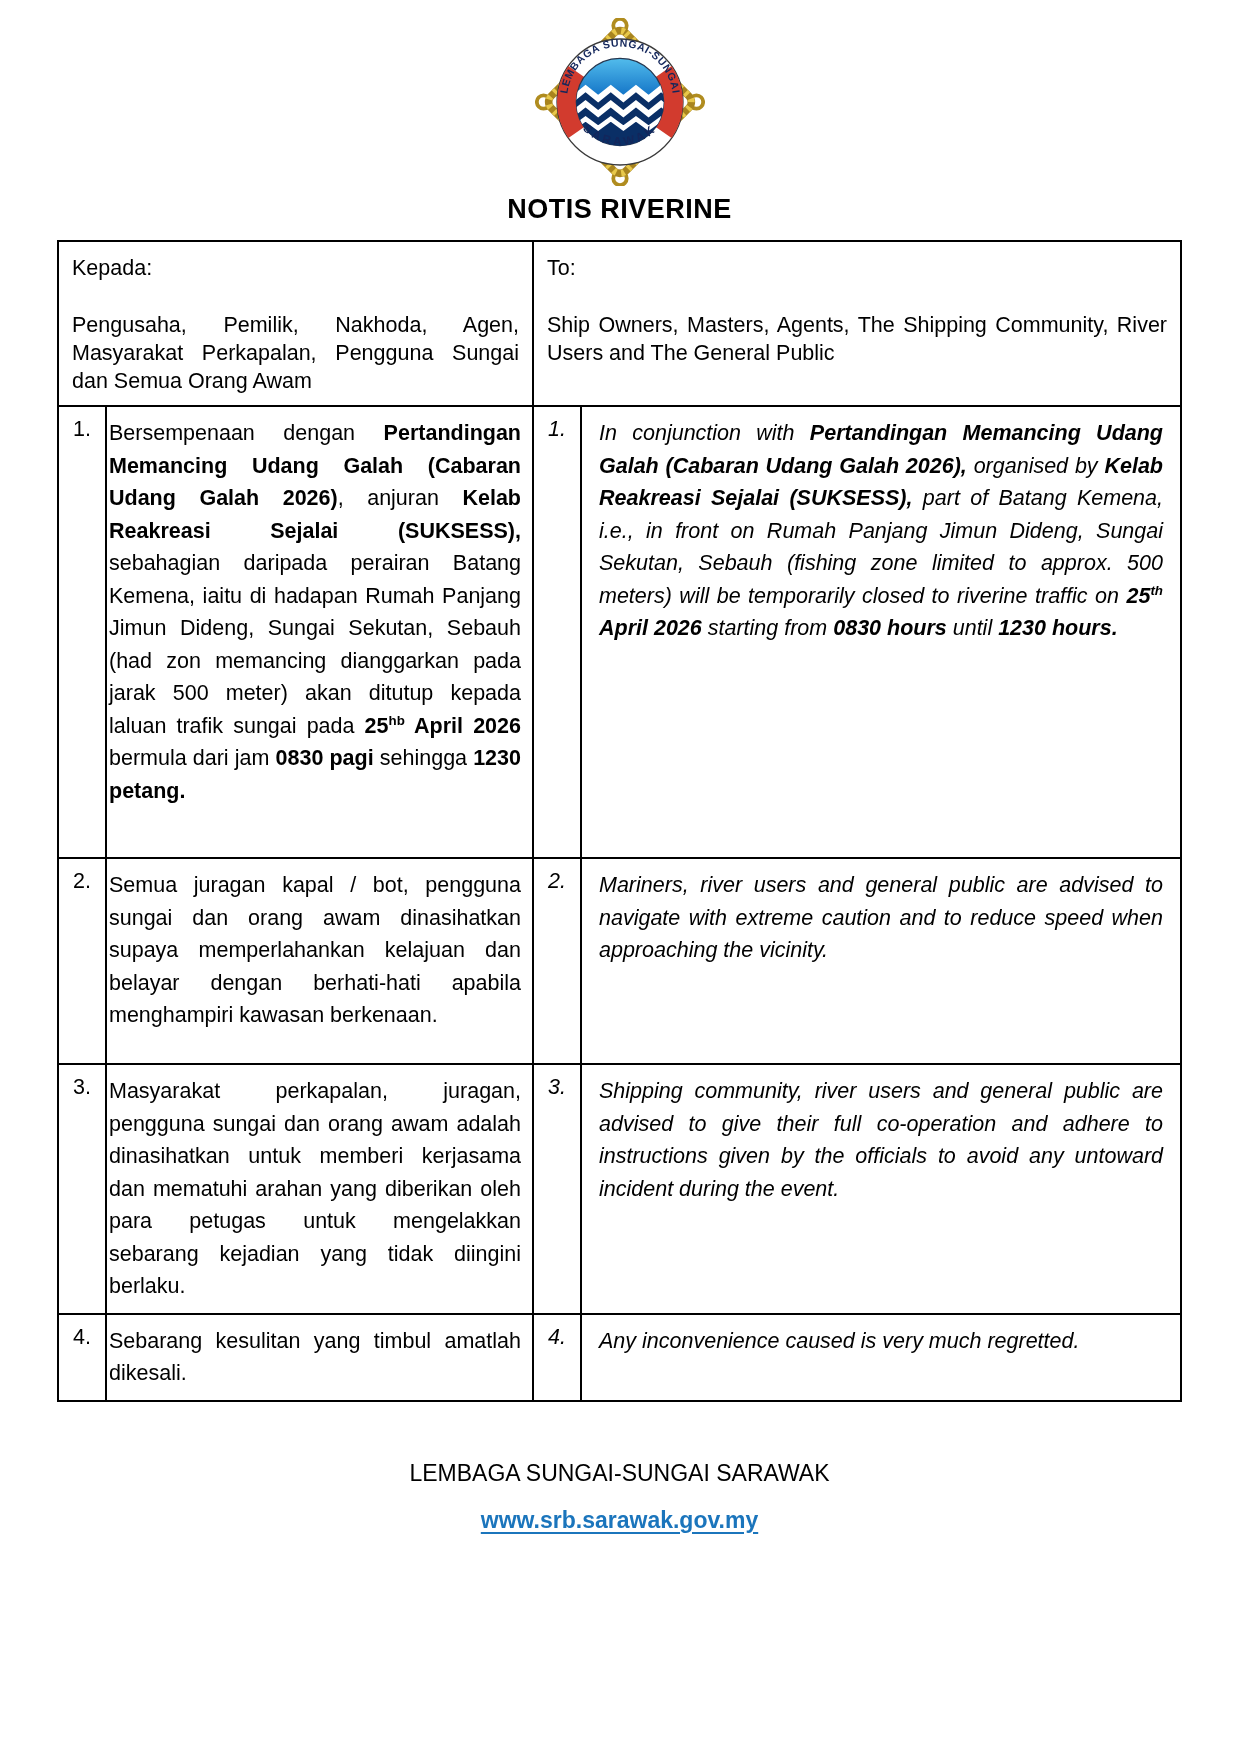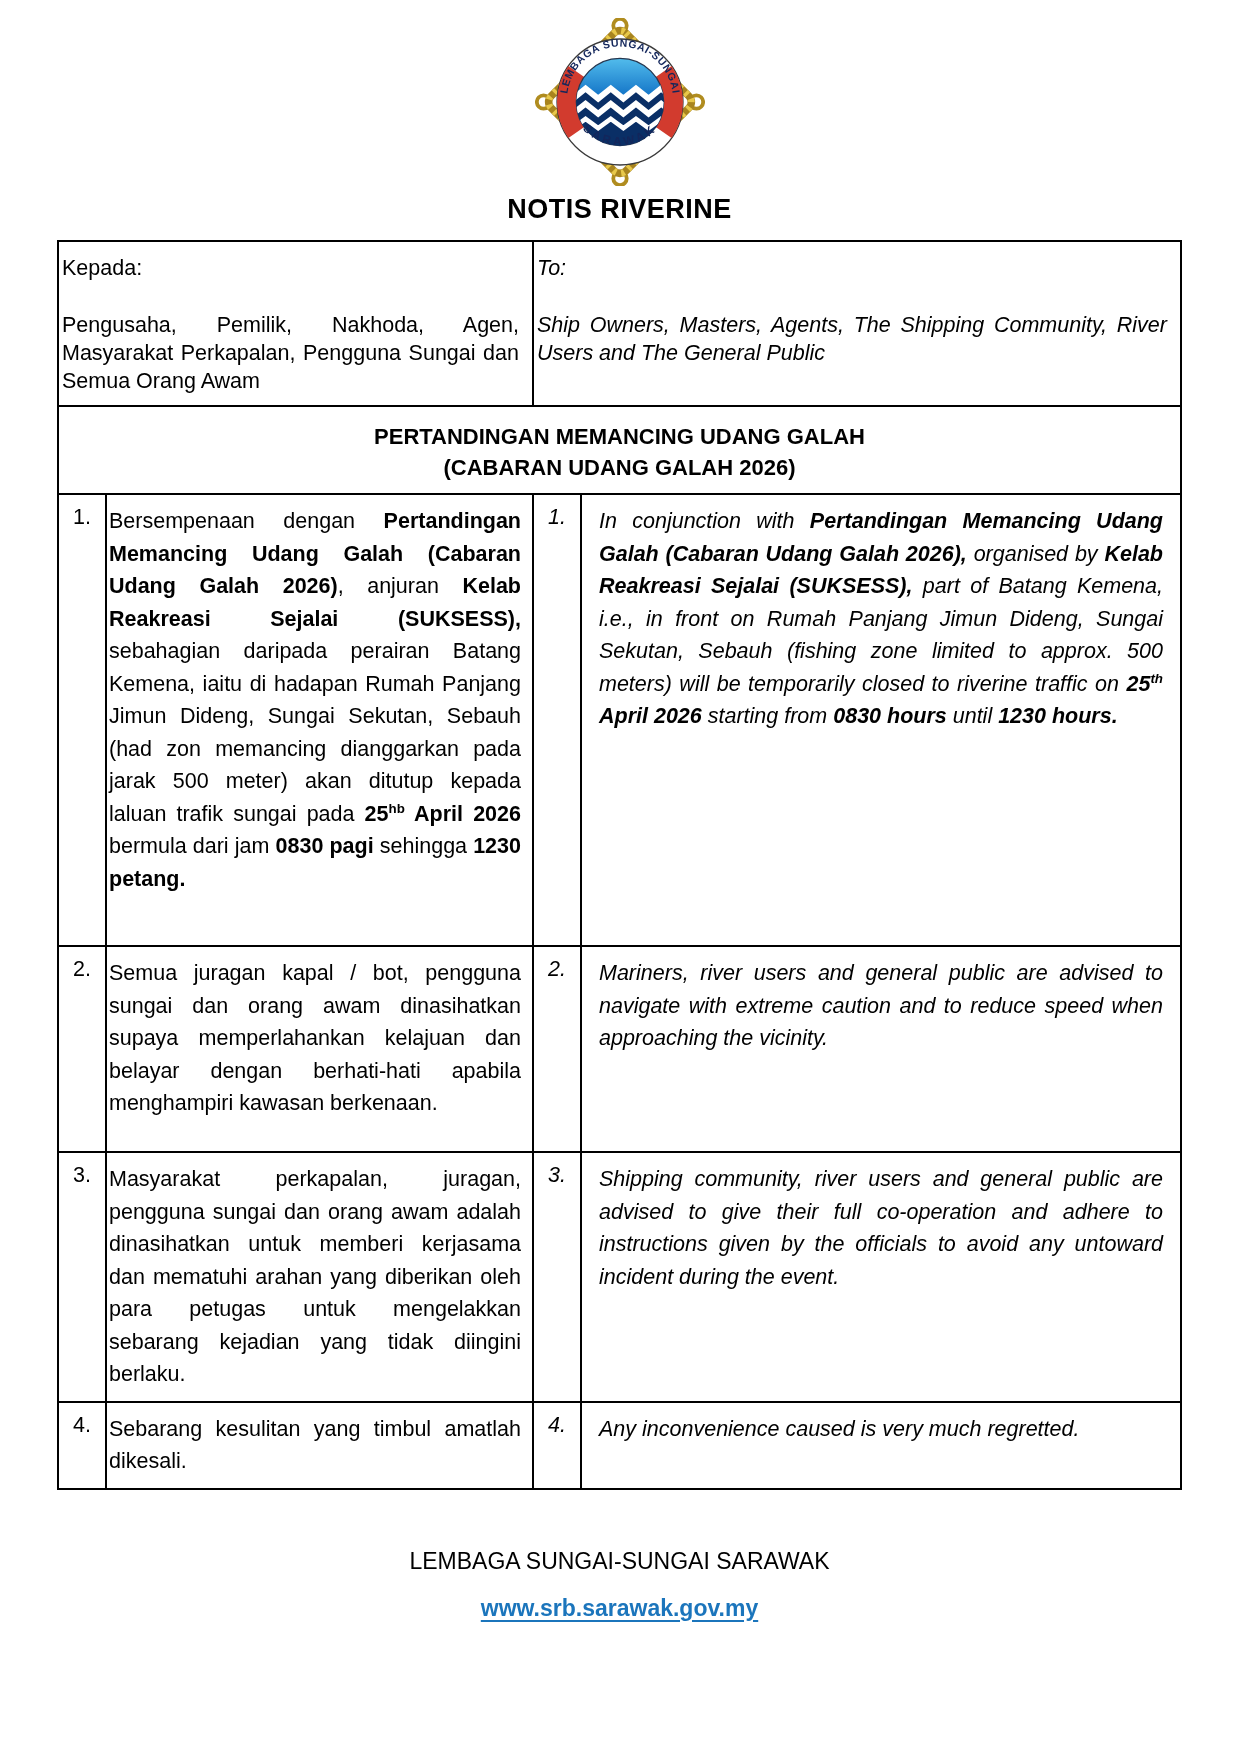"Kepada:" td.addr-cell { padding: 12px 13px 10px 3px -> 12px 13px 10px 13px }
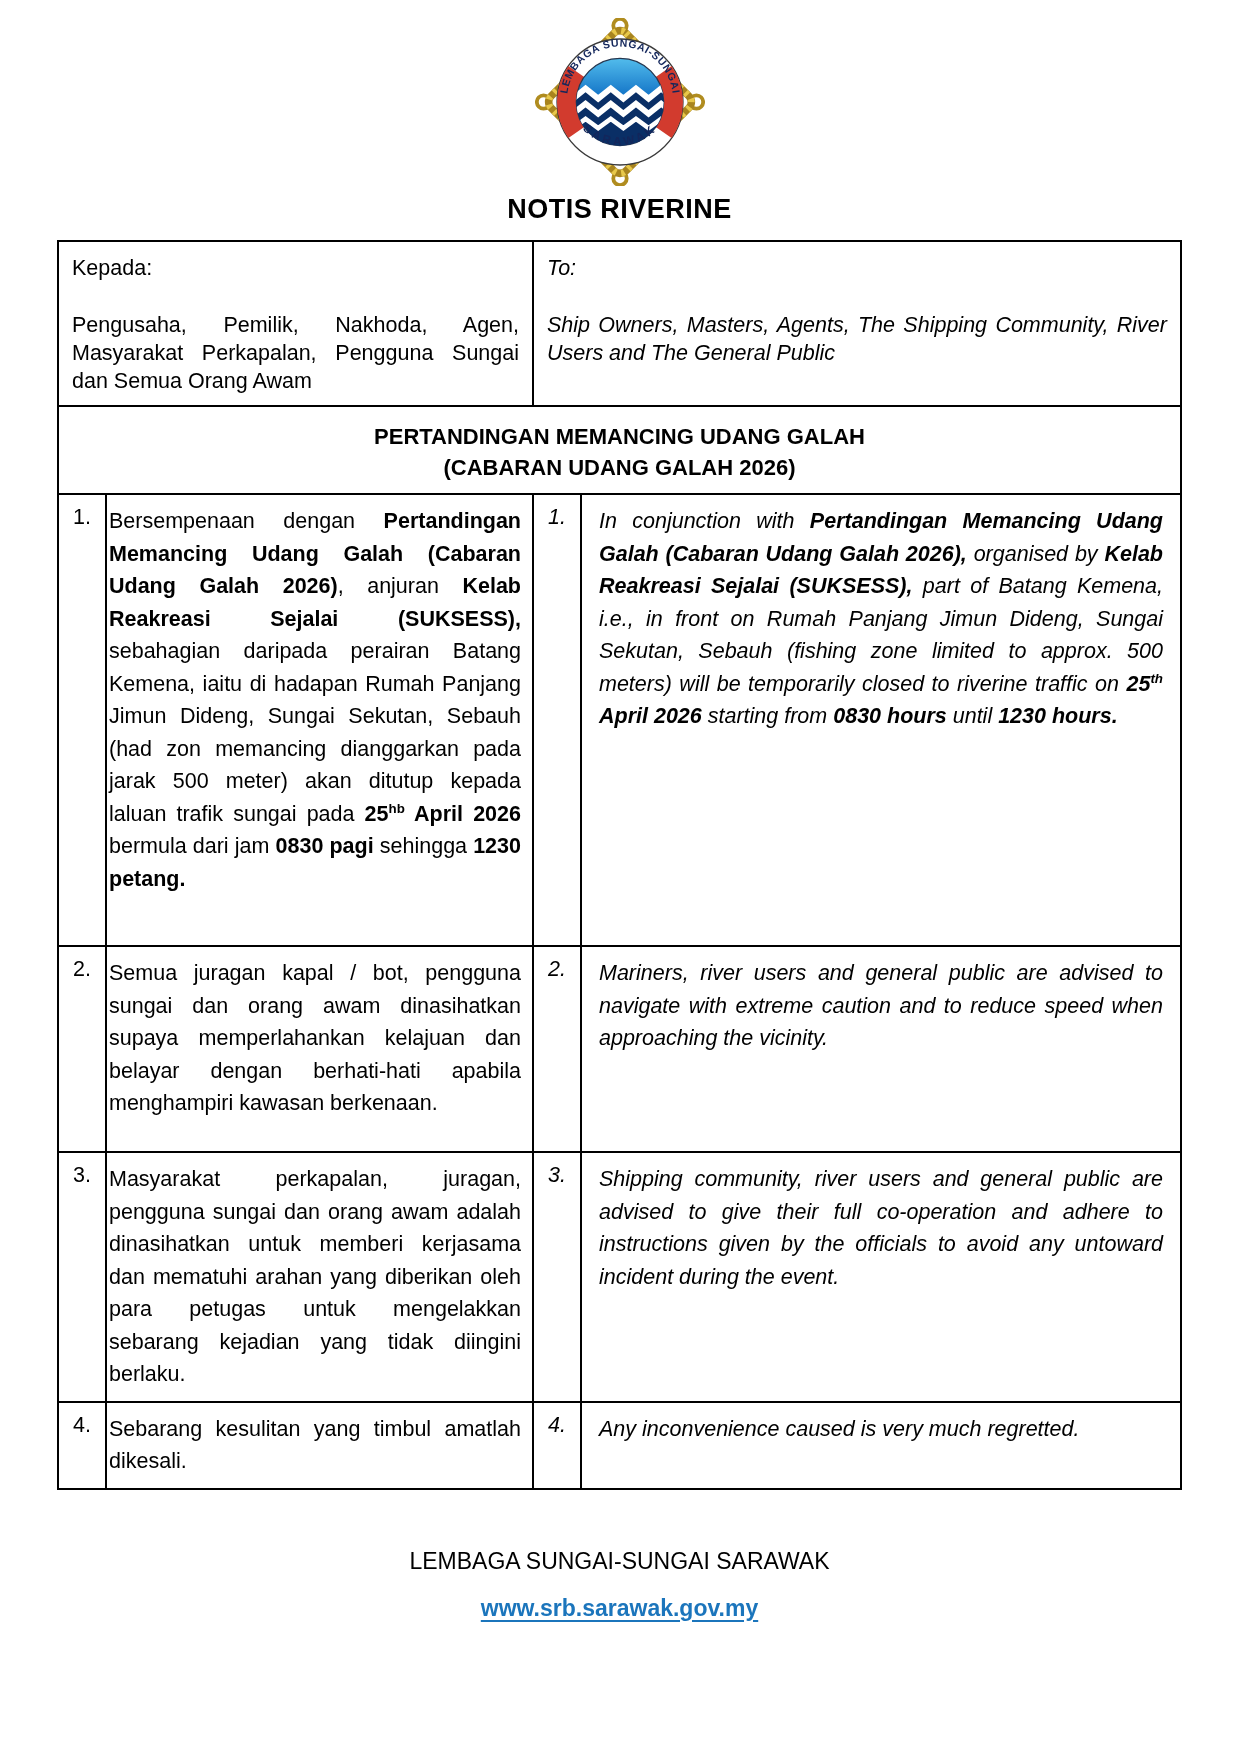"To:" .italic { font-style: italic -> none }
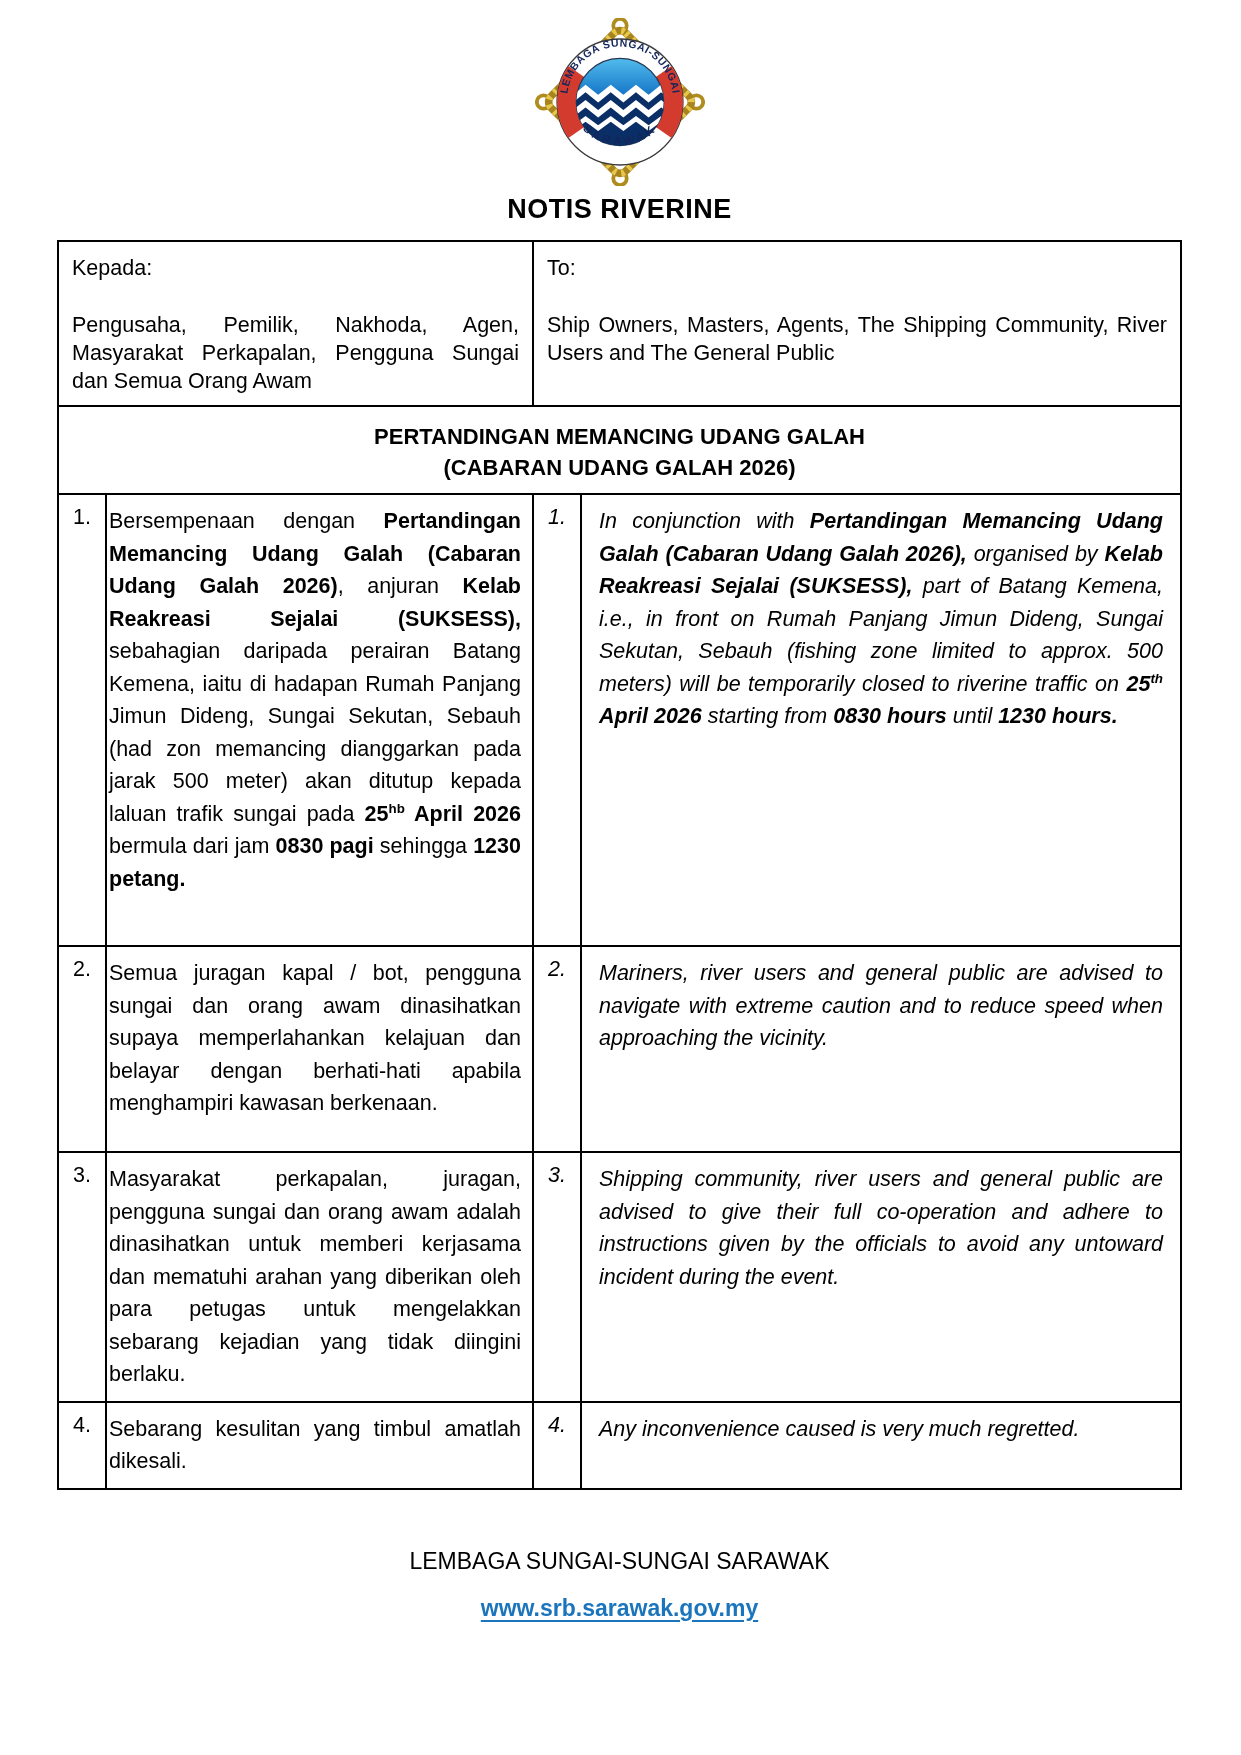"PERTANDINGAN MEMANCING UDANG GALAH" tr.subject-row { html: <tr> <td> <div>PERTANDINGAN MEMANCING UDANG GALAH</div> <div>(CABARAN UDANG GALAH 2026)</div> </td> </tr> -> none }
